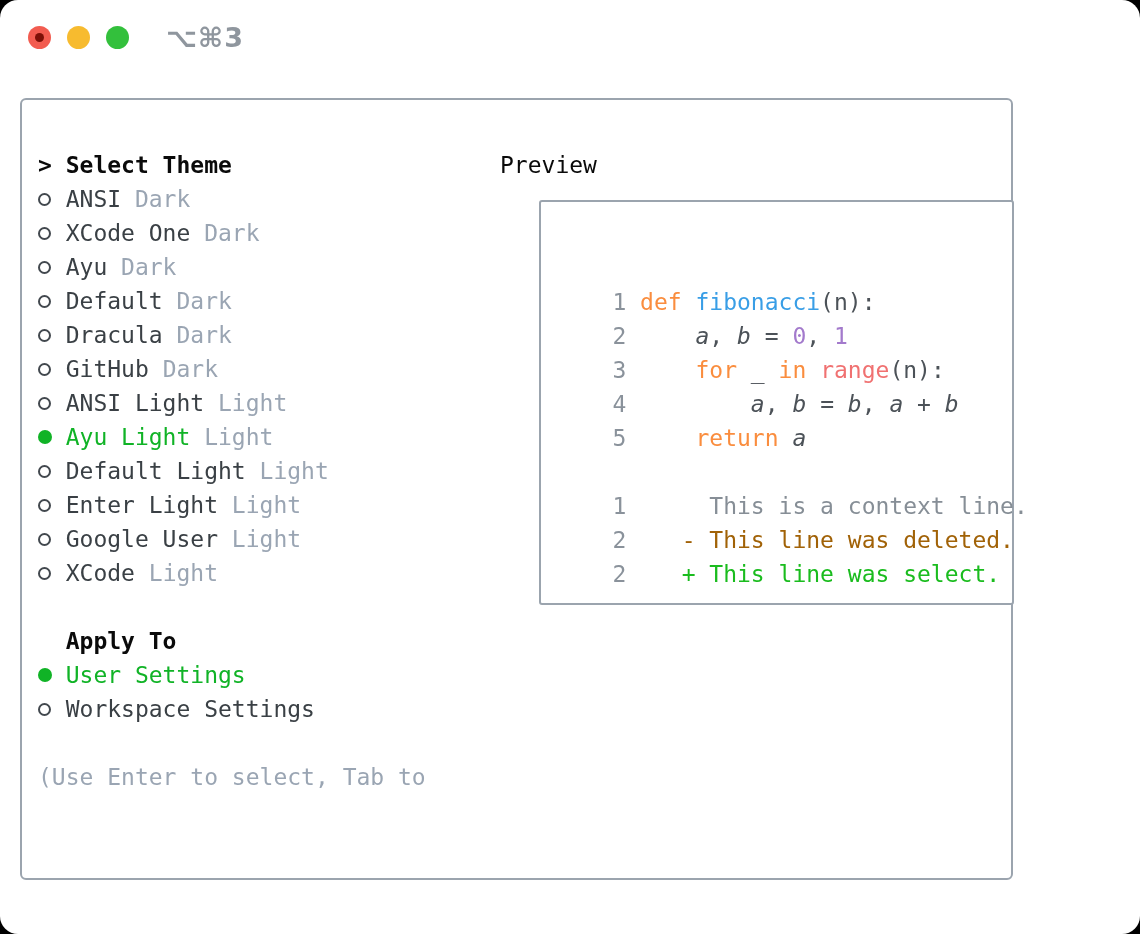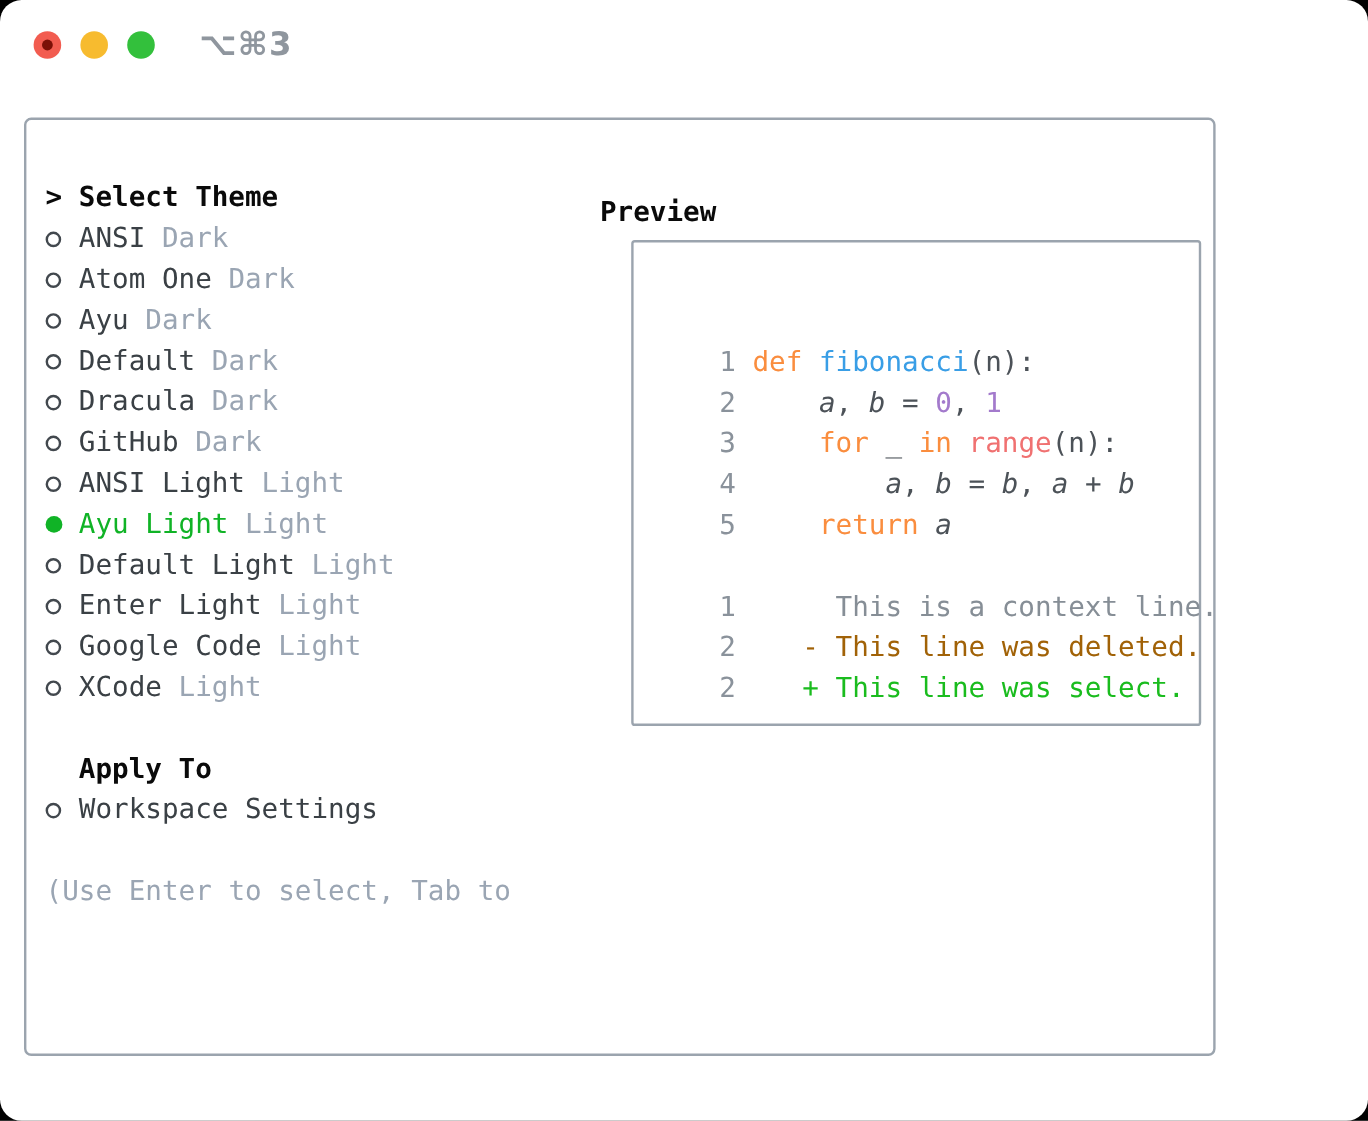"Preview" .preview-label { font-weight: 700 -> 400; top: 60px -> 48px }
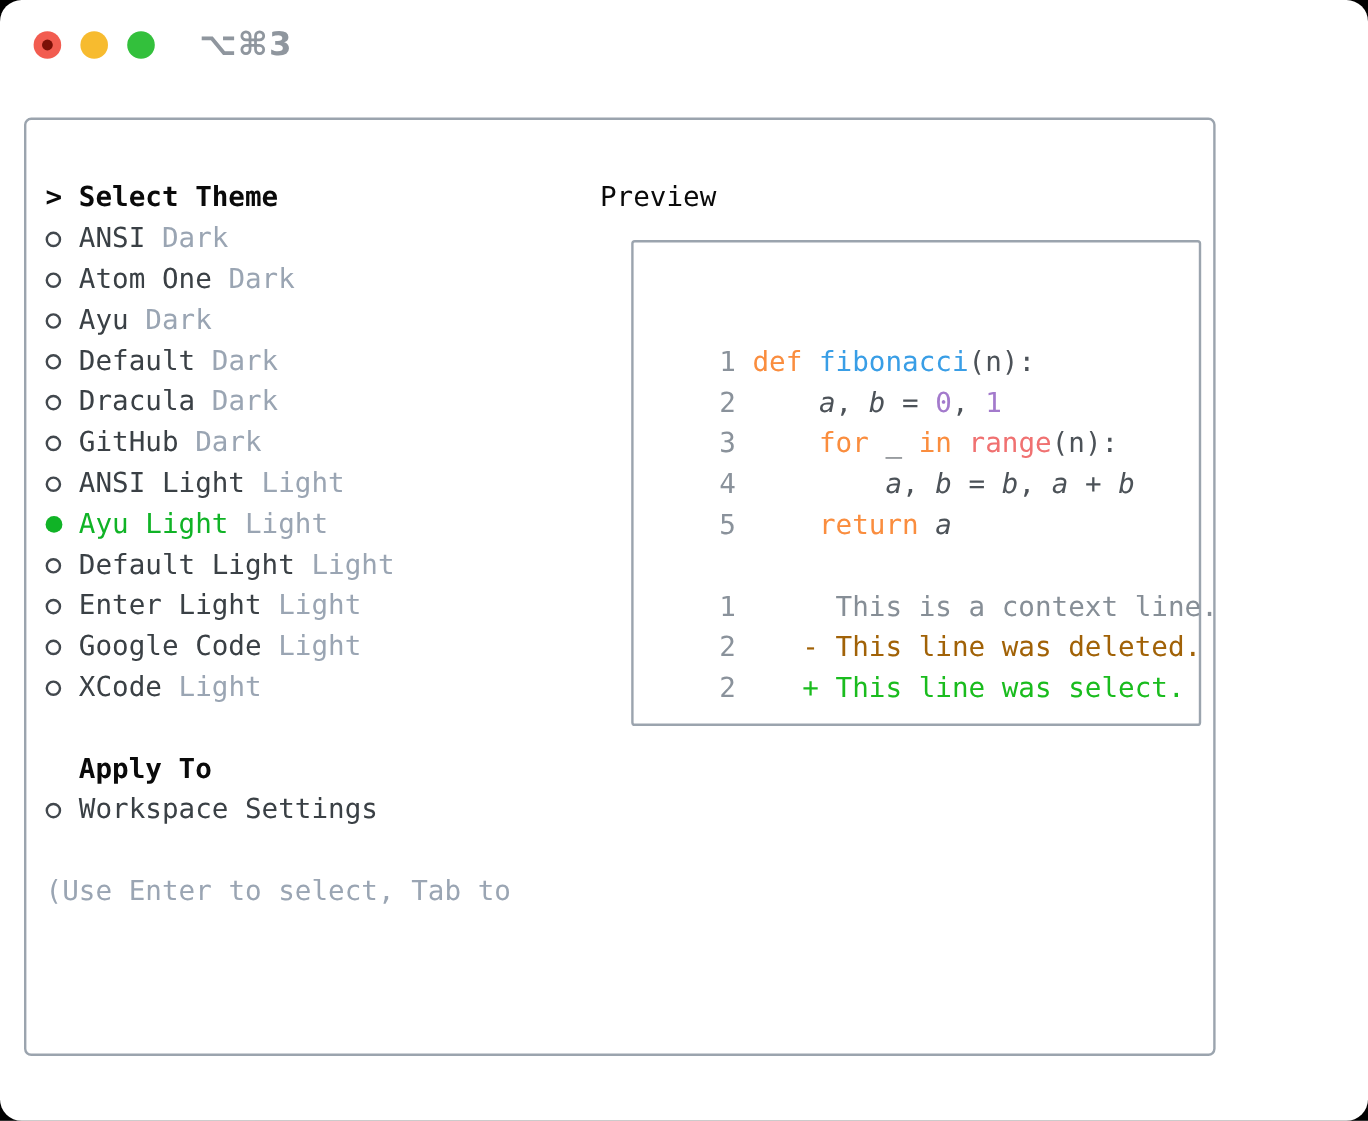"Atom One" span.item-name { text: Atom -> XCode }
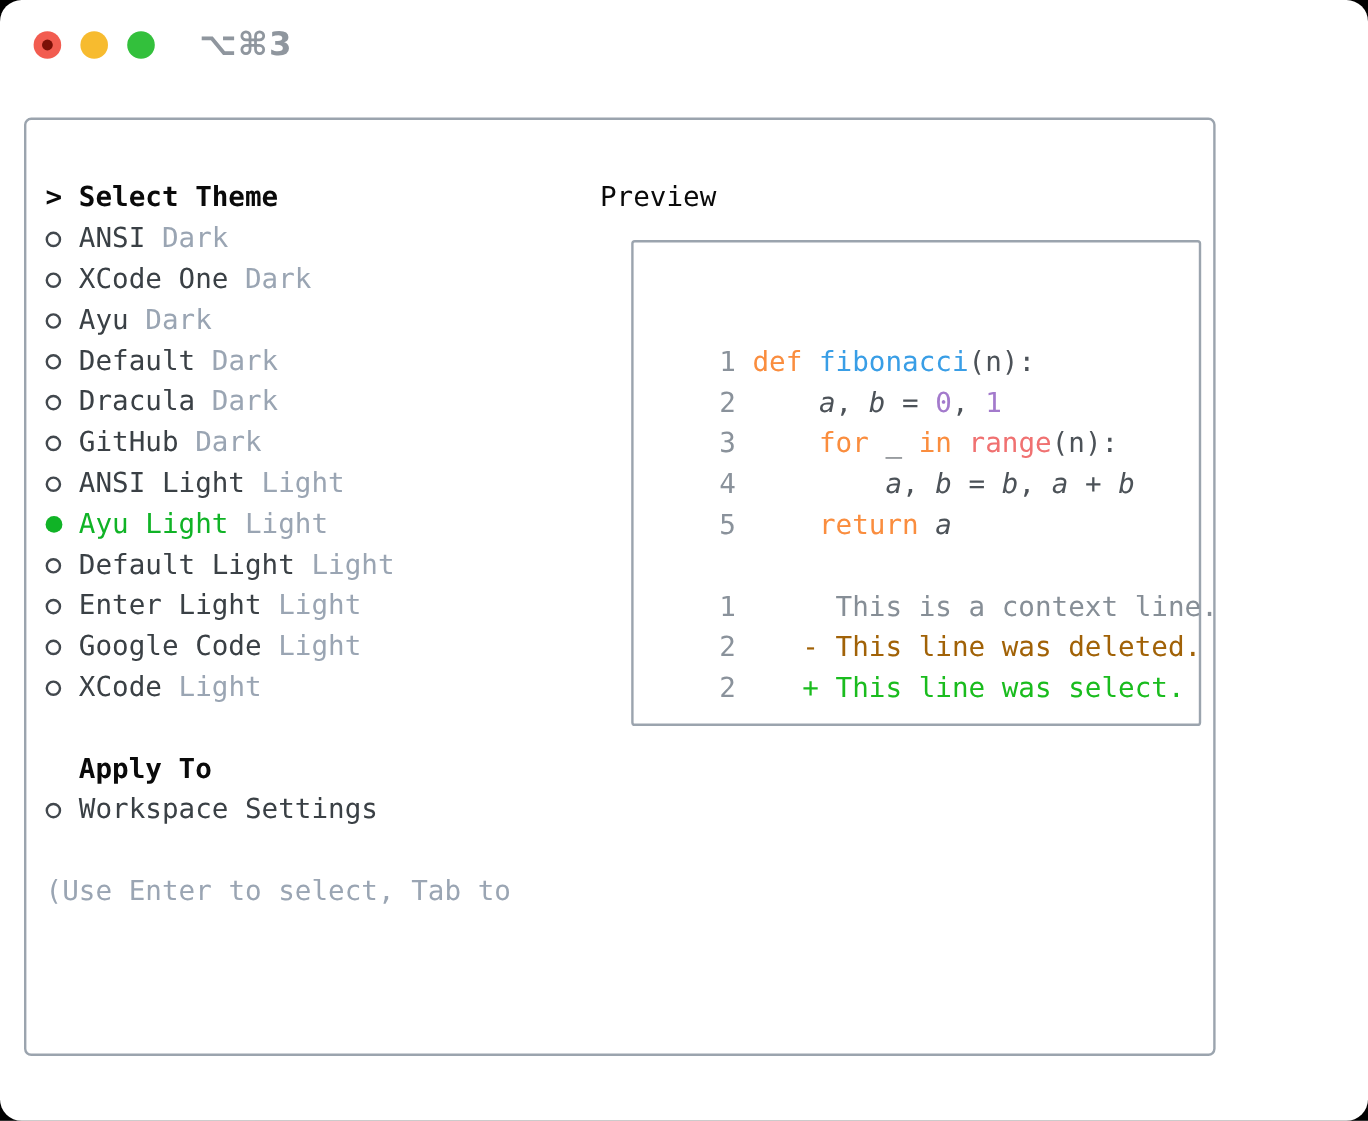"1 def fibonacci(n):" .preview-box { left: 504px -> 517px }
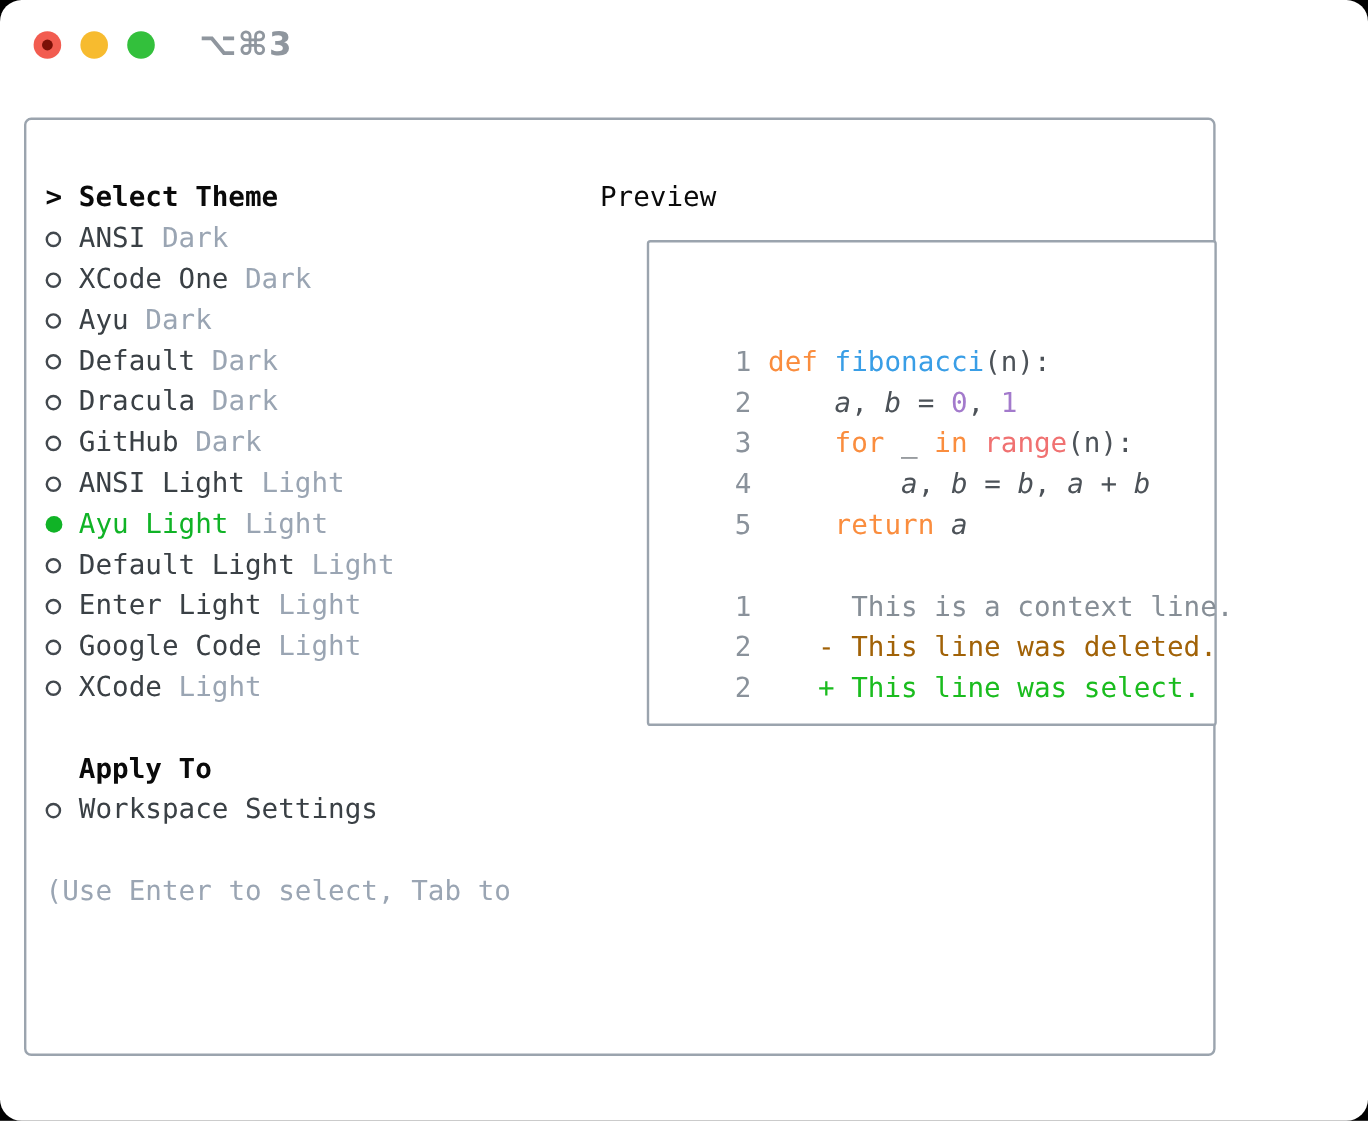"Google Code" span.item-name { text: Code -> User }
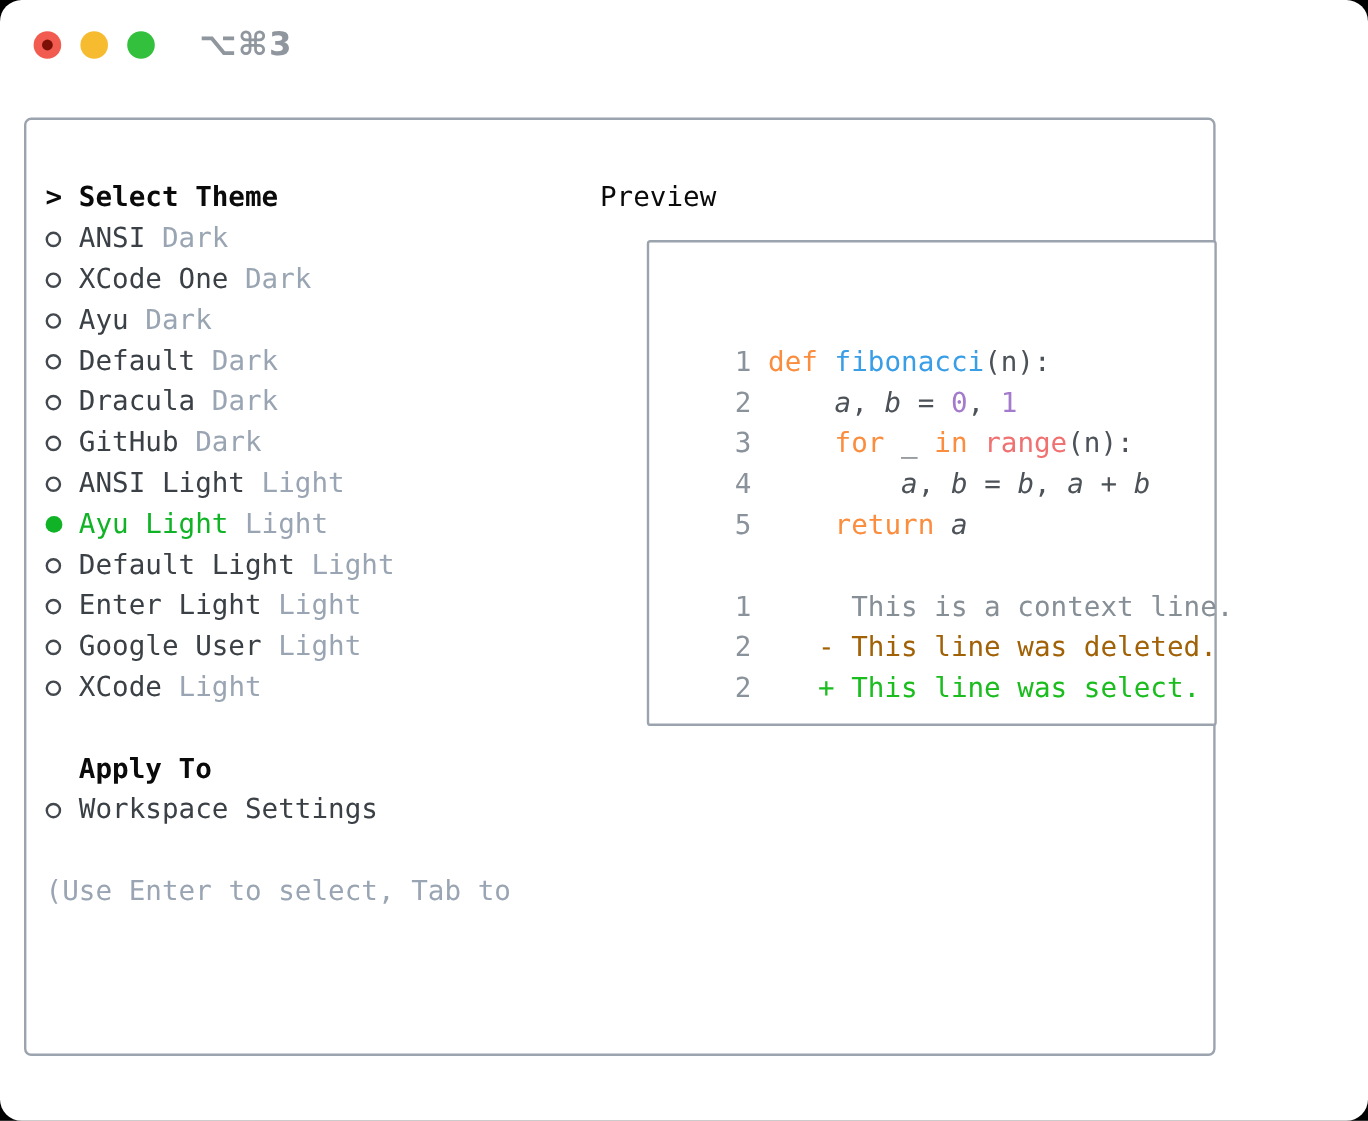"User Settings" div.row { html: none -> <div> <span><span></span></span> <span>User Settings</span> </div> }
